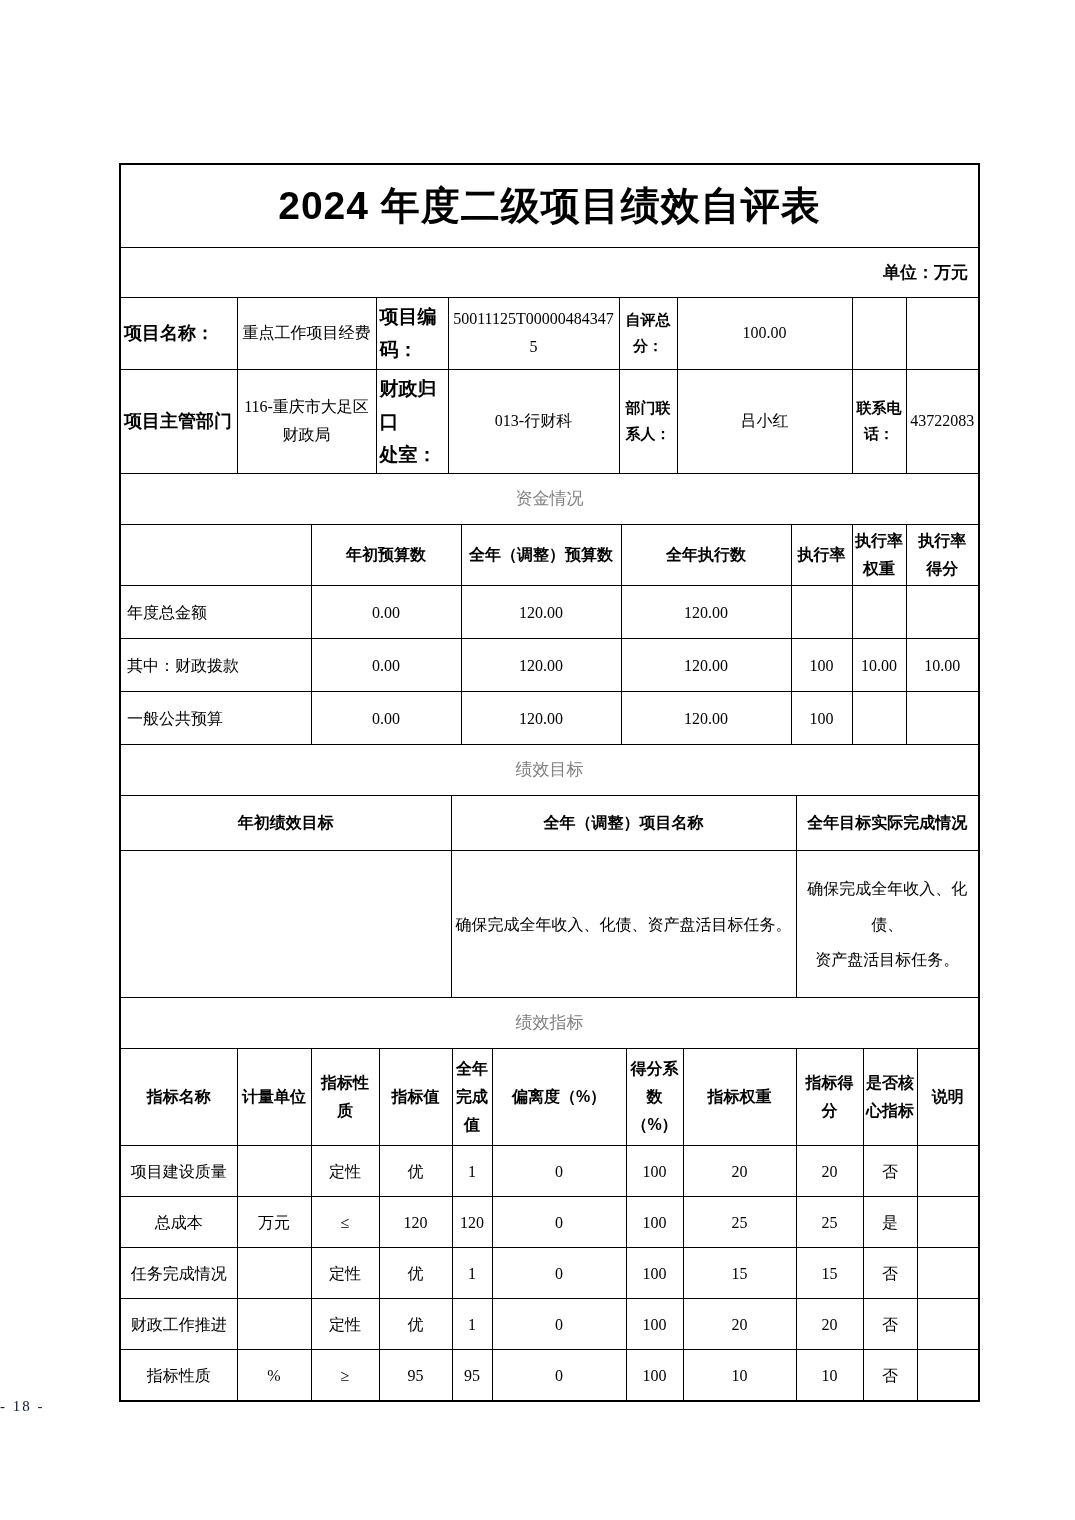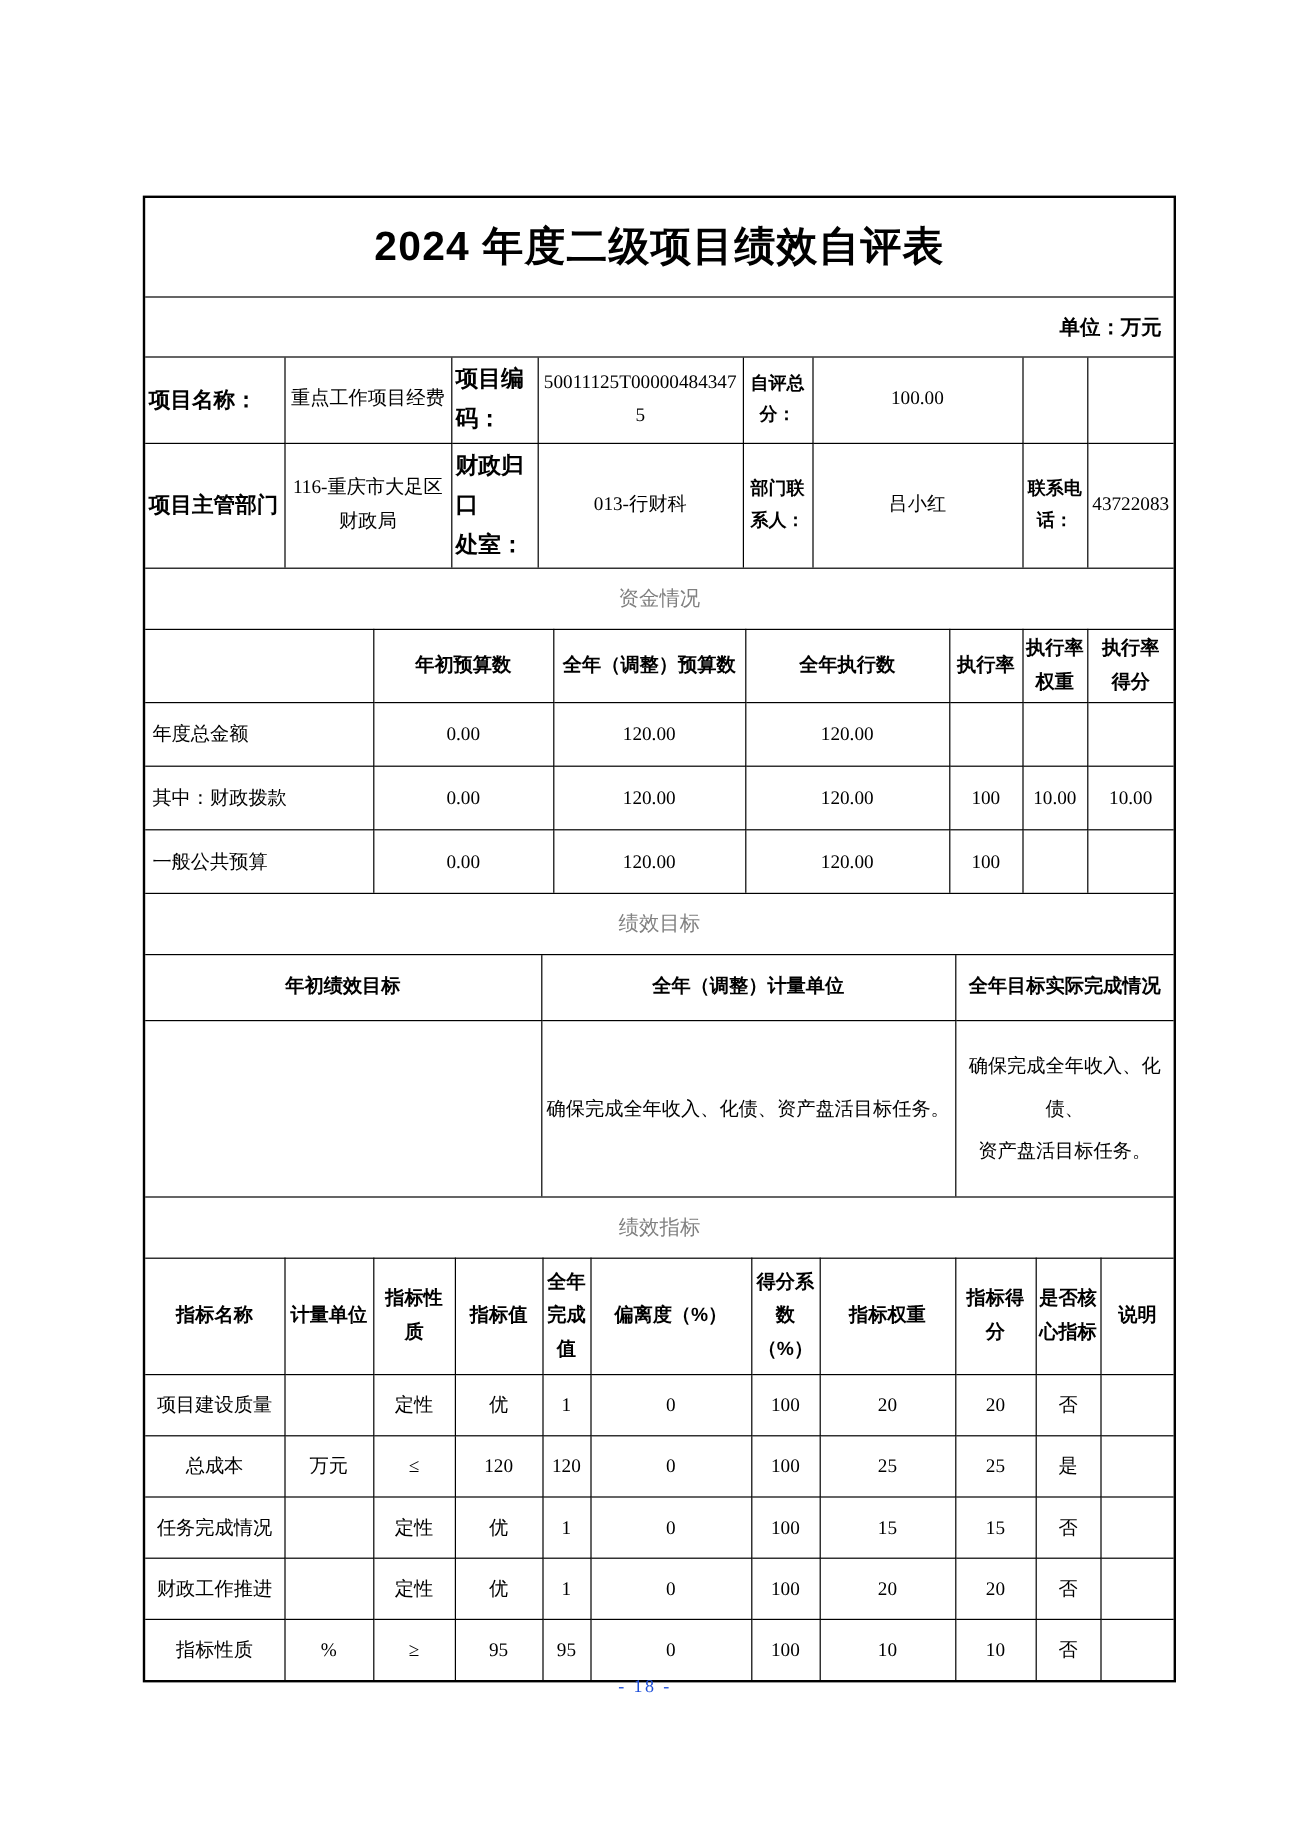"2024 年度二级项目绩效自评表" .title-row { font-size: 34px -> 39px }
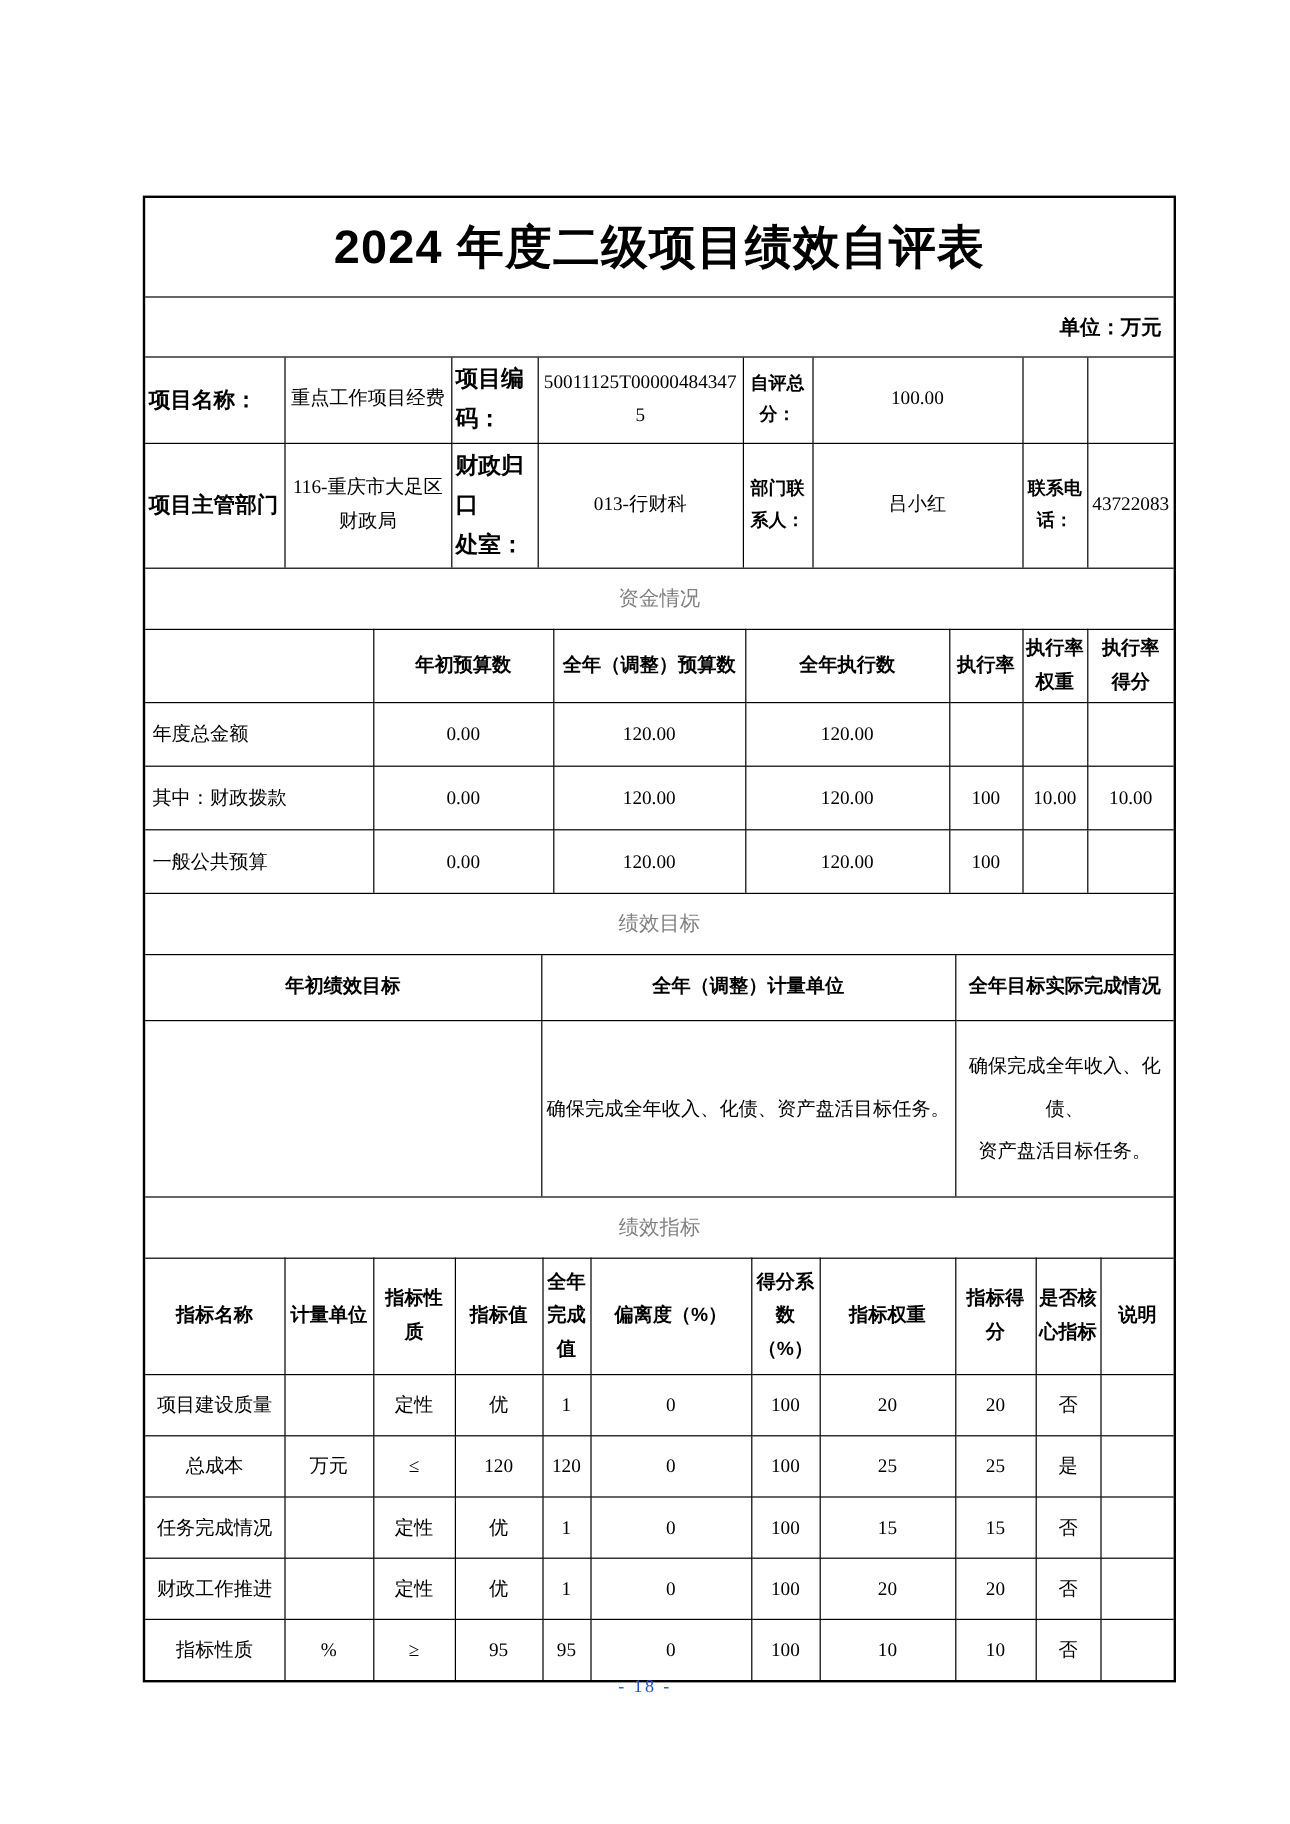"全年（调整）计量单位" td.hdr { text: 计量单位 -> 项目名称 }
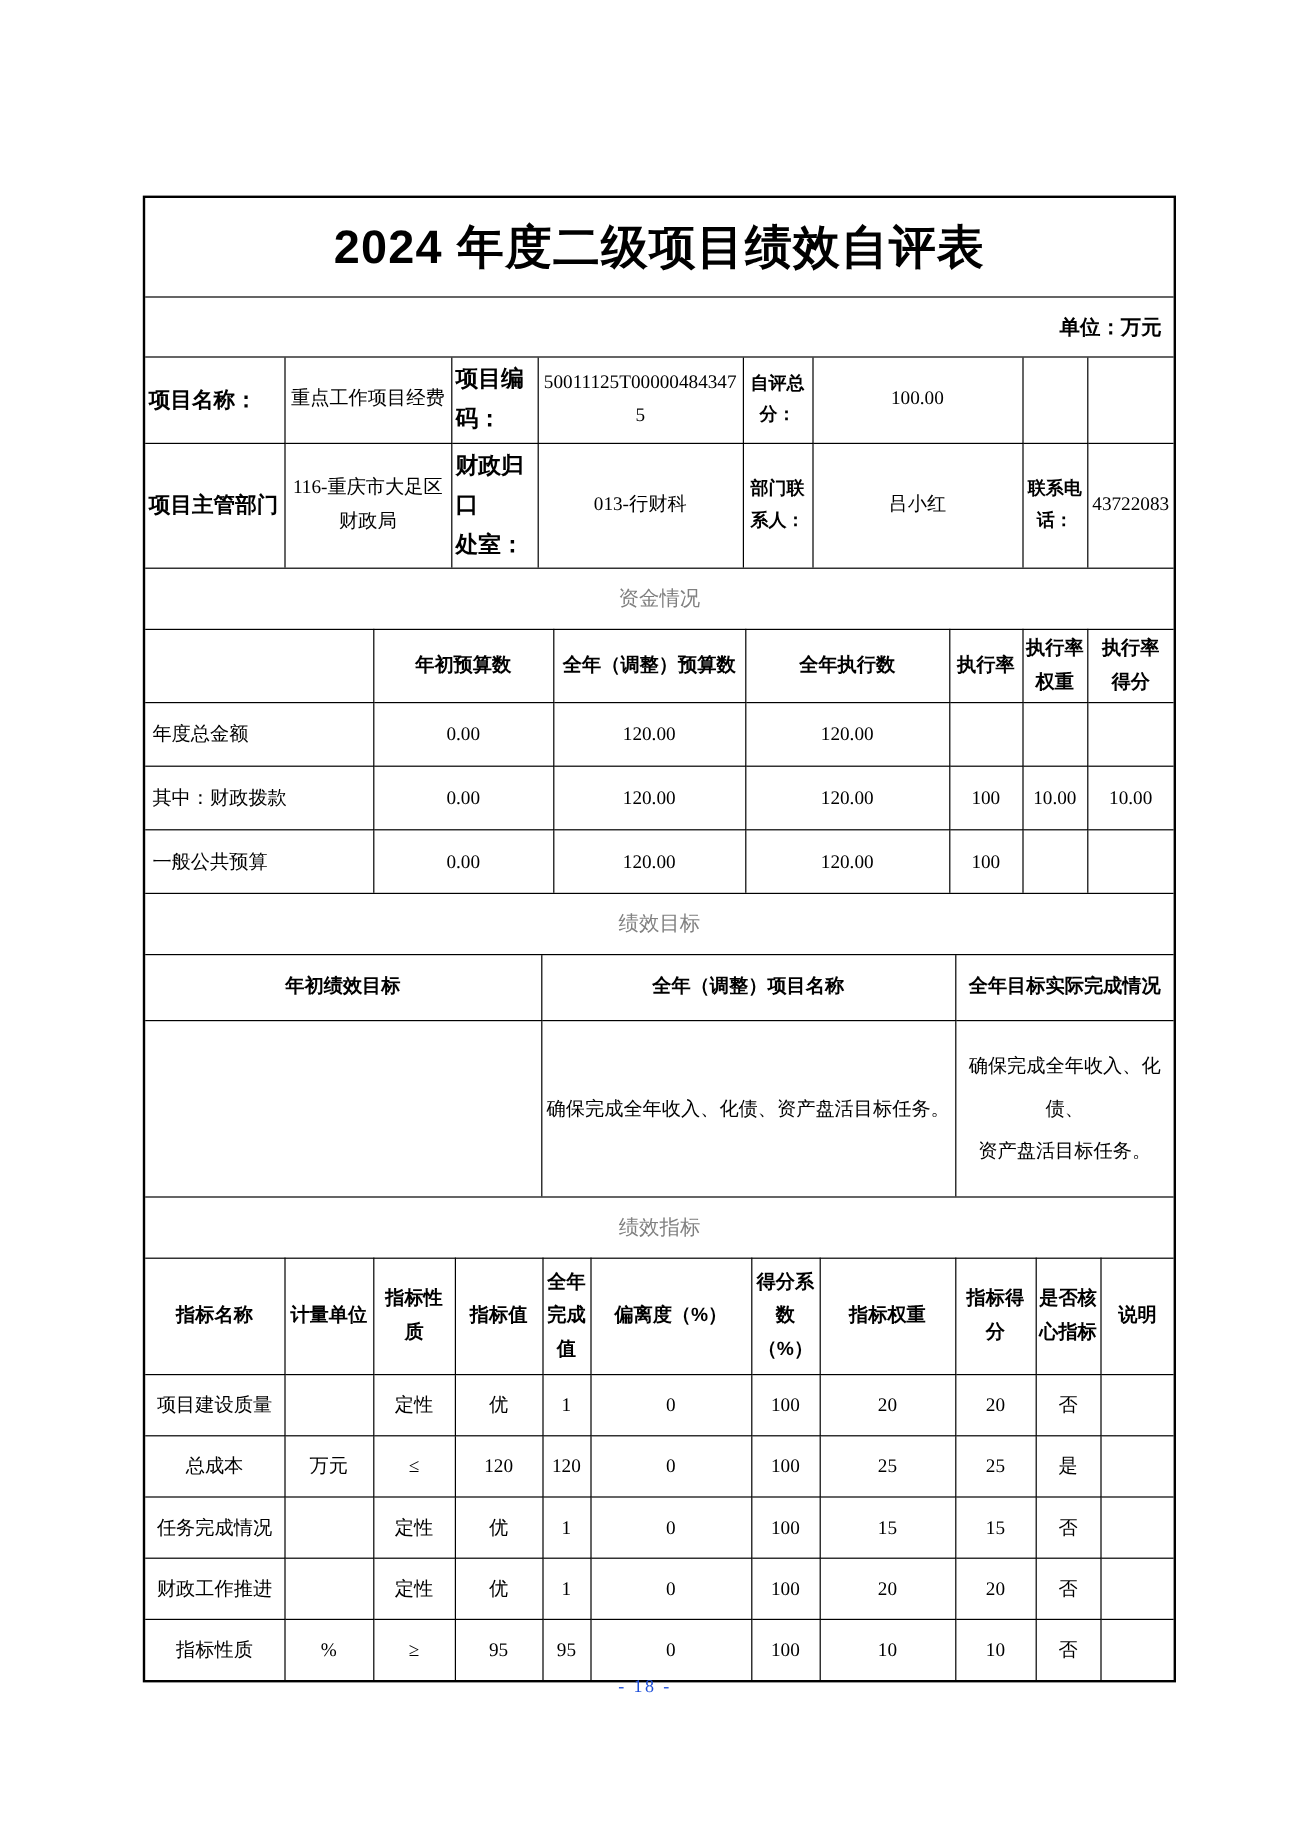"- 18 -" .page-footer { color: #1d4ed8 -> #0f172a; text-align: center -> left }
